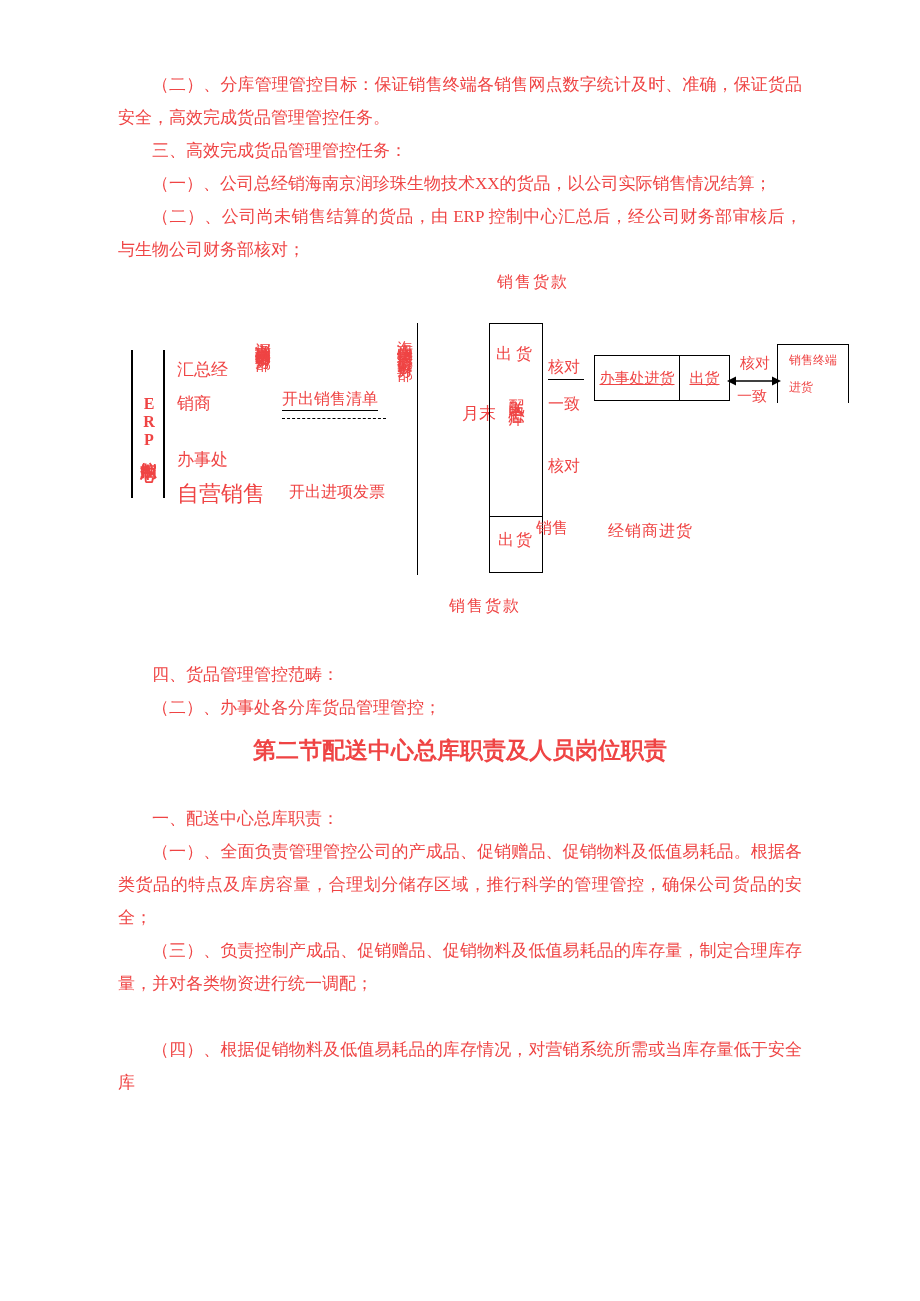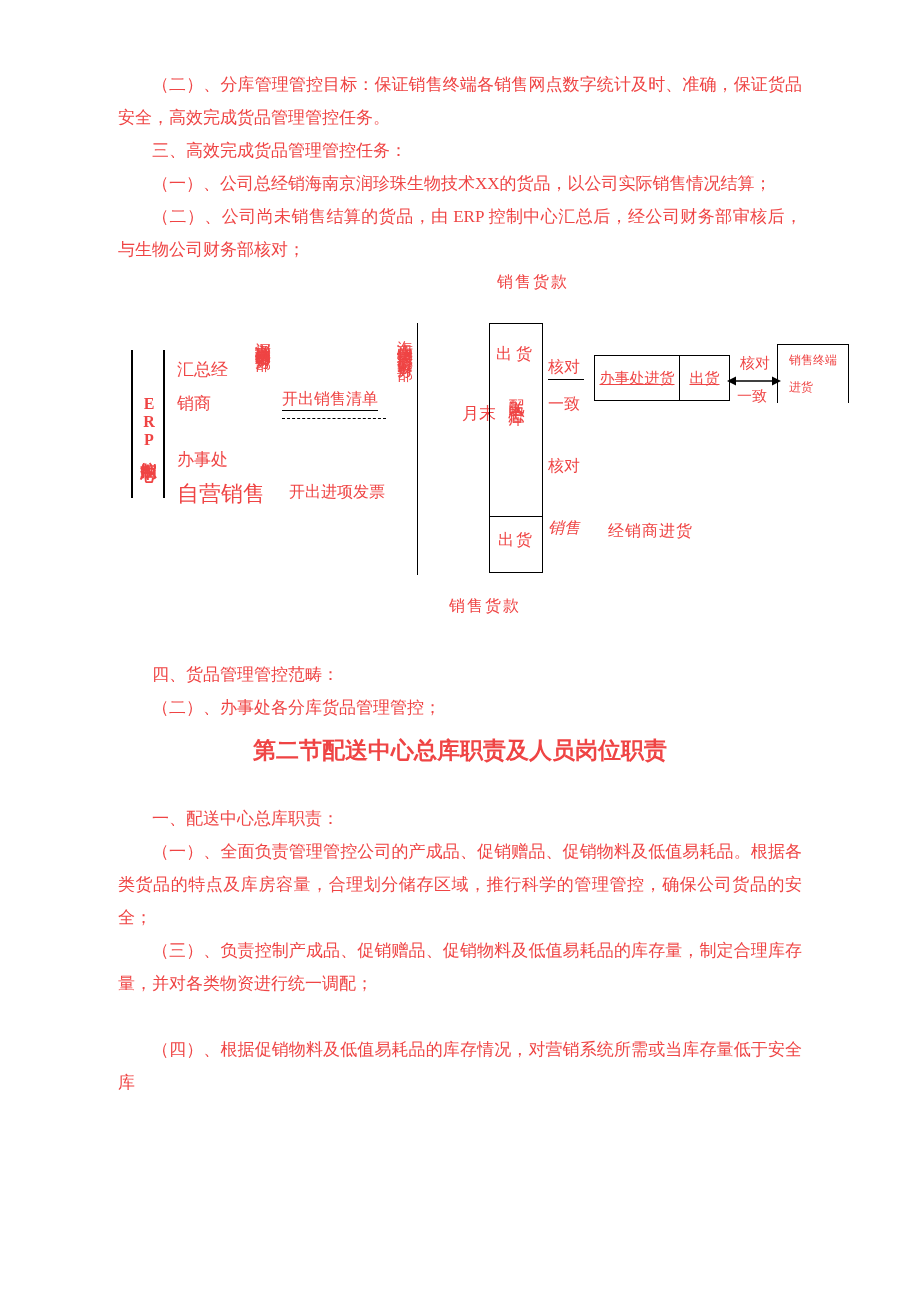"销售" .lbl-sales { font-style: italic -> none; left: 548px -> 536px }
